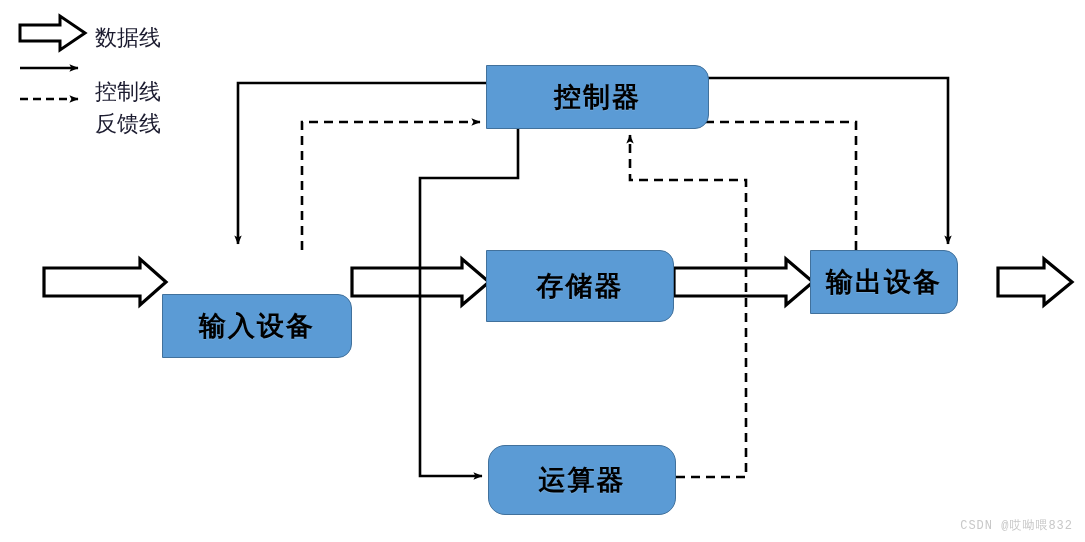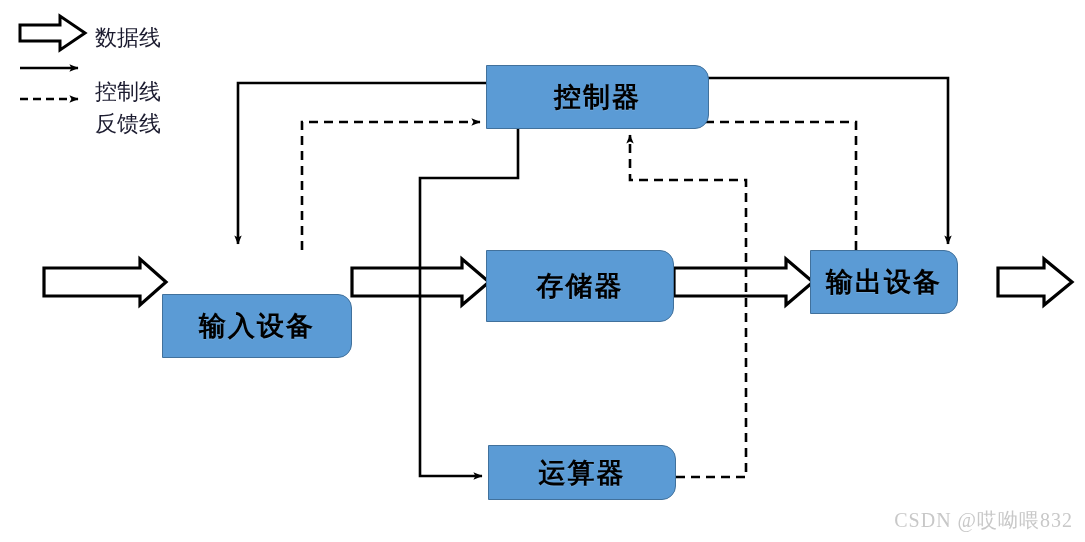"运算器" div.node-box { border-radius: none -> 17px; height: 55px -> 70px }
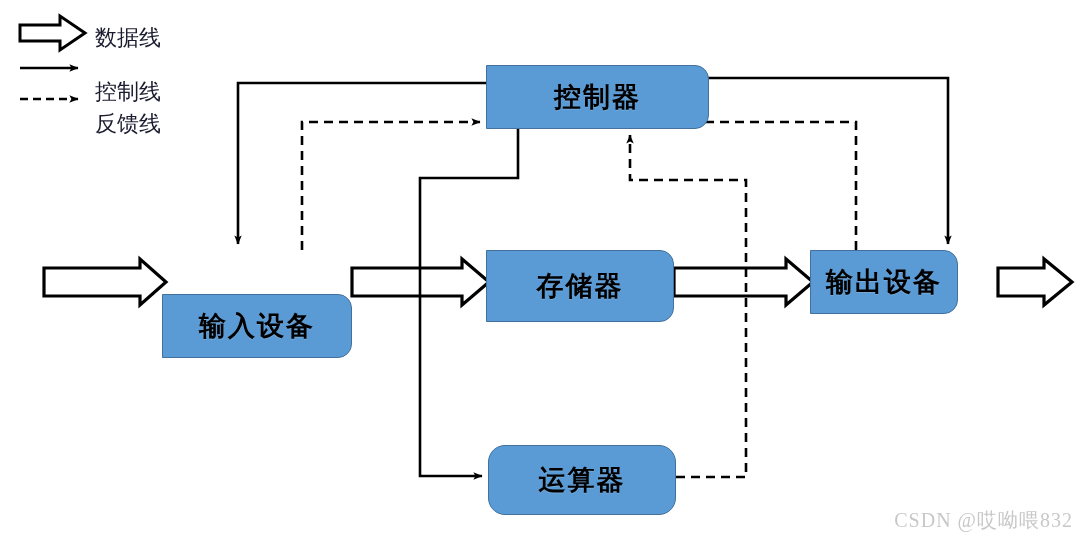"CSDN @哎呦喂832" .watermark { font-family: Liberation Serif, serif -> Liberation Mono, monospace; font-size: 20px -> 12px }
